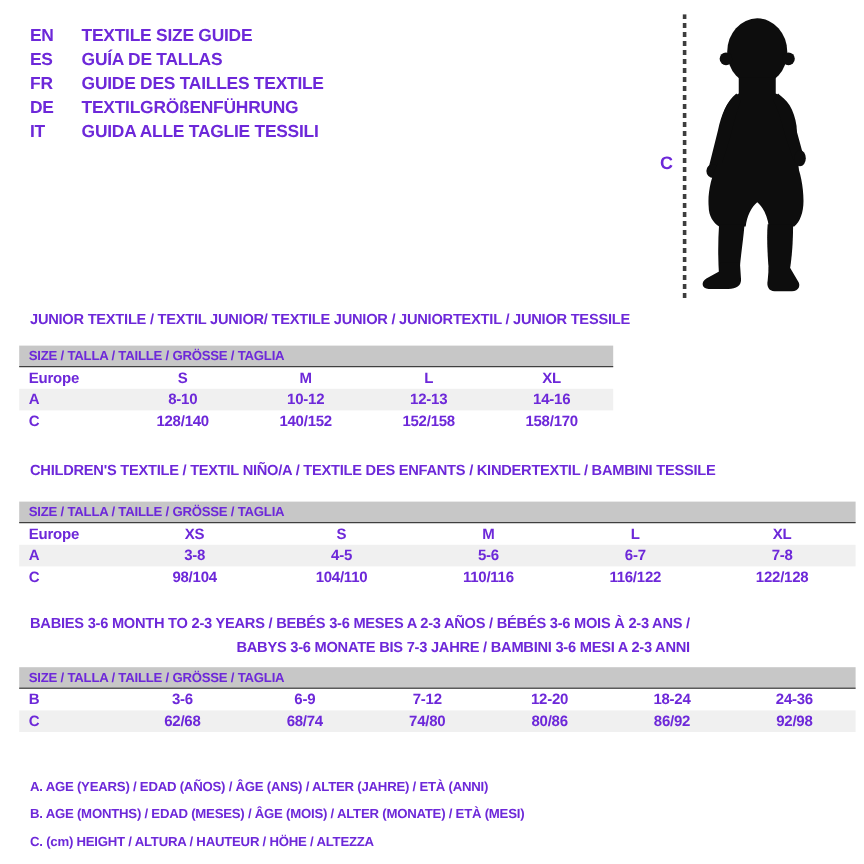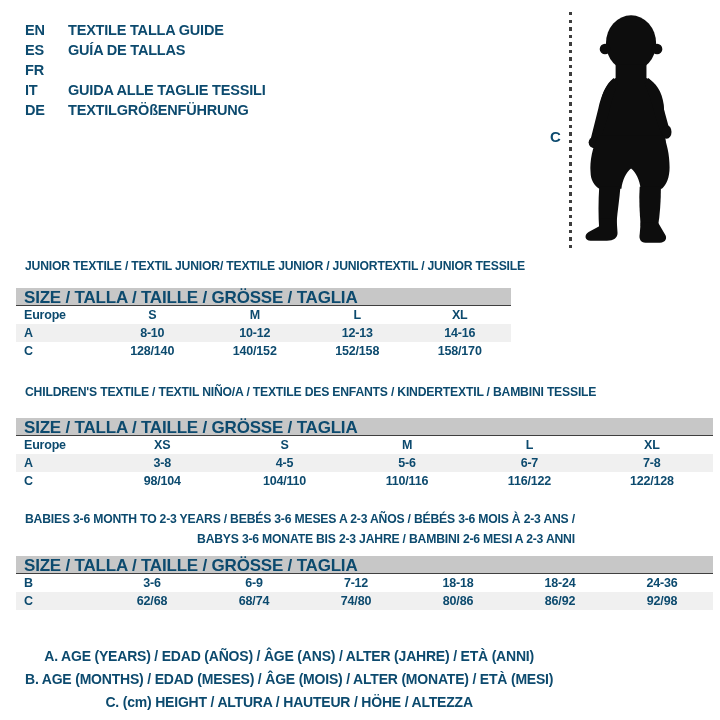"EN" .page { color: #0c4a6e -> #6d28d9 }
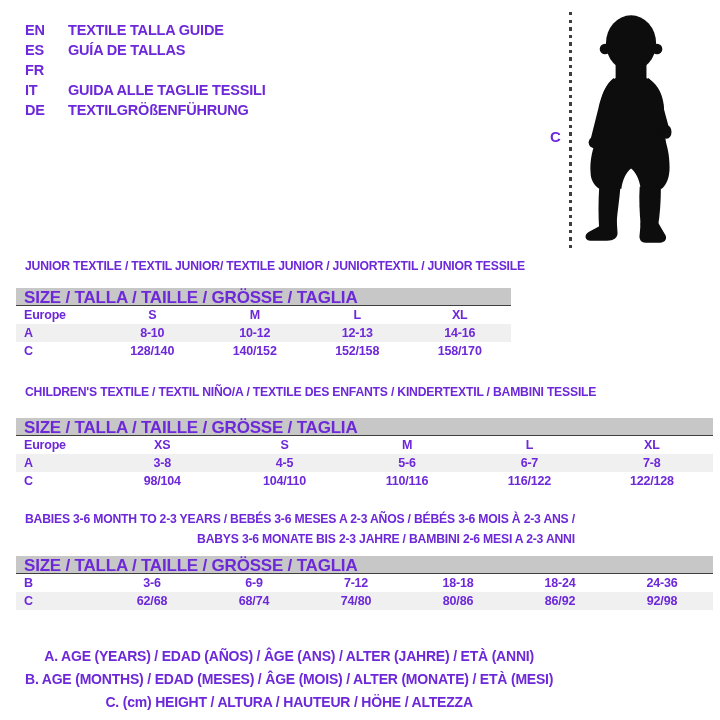"TEXTILE TALLA GUIDE" span.lang-label { text: TALLA -> SIZE }
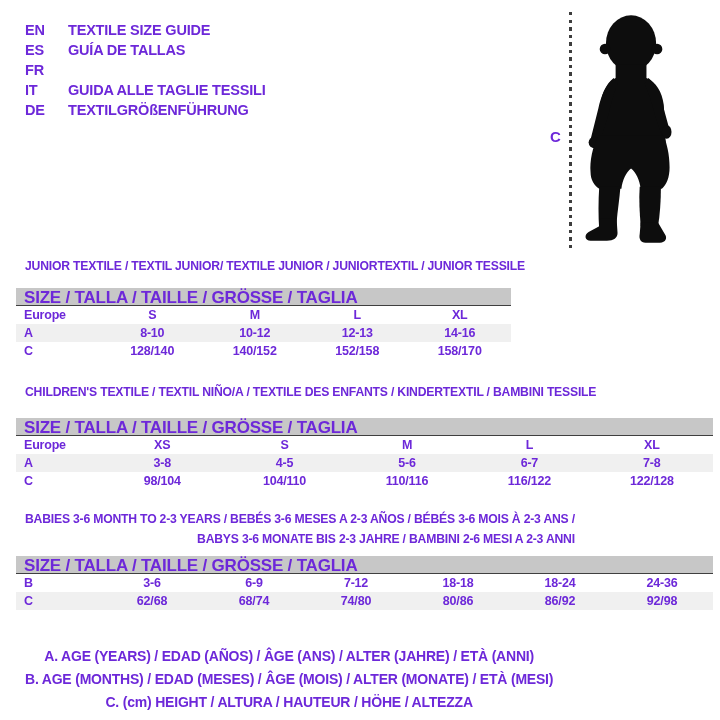"GUIDE DES TAILLES TEXTILE" span.lang-label { html: none -> <span>GUIDE DES TAILLES TEXTILE</span> }
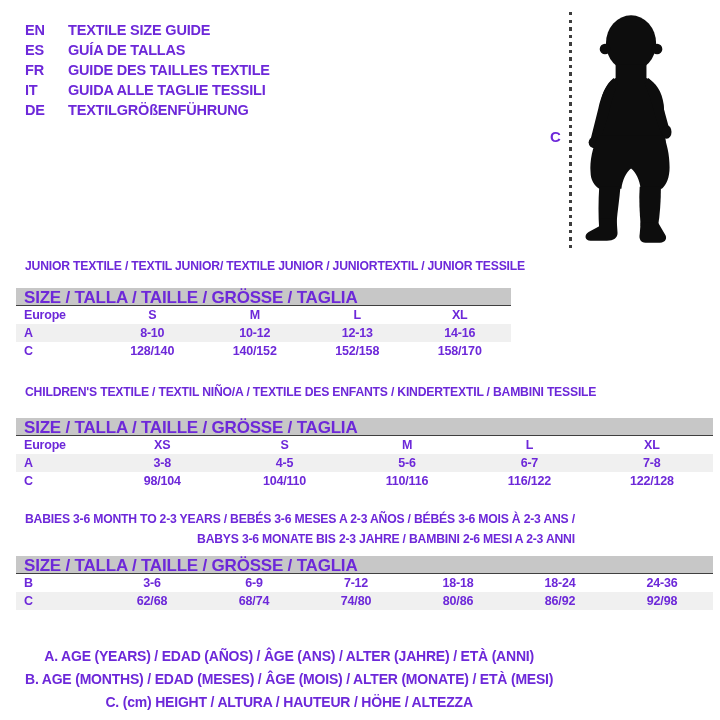"IT" div.lang-row { order: before "DE" -> after "DE" }
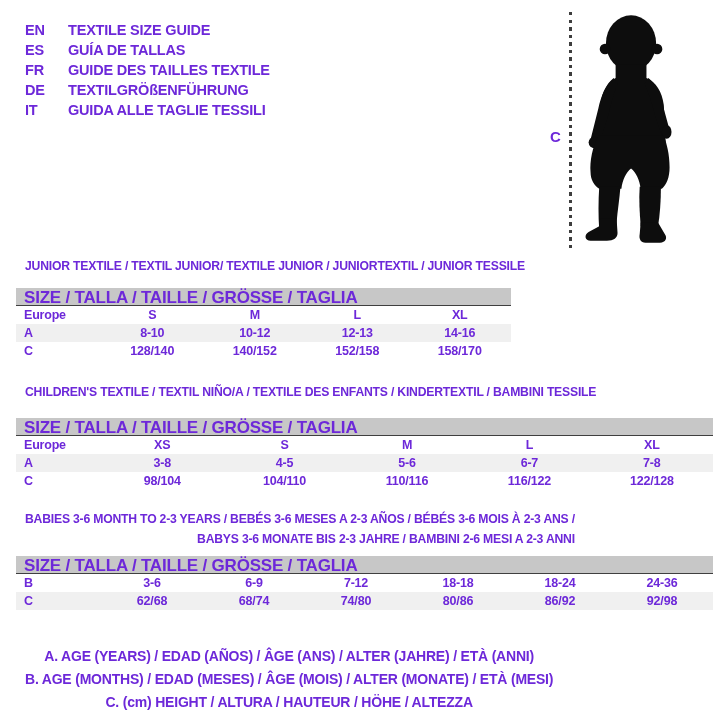"SIZE / TALLA / TAILLE" .size-table .bar { font-size: 17px -> 11px }
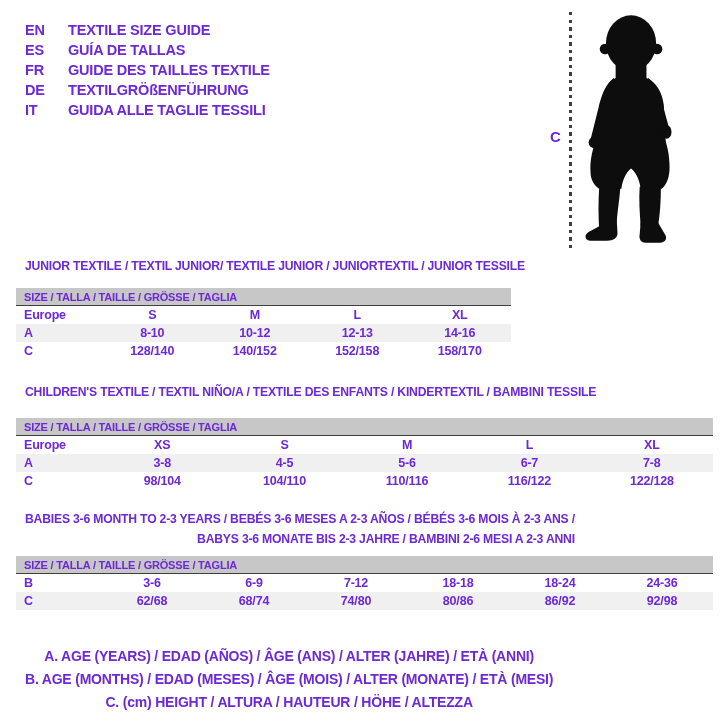"BABYS 3-6 MONATE BIS 2-3" span.line { text: 2-3 JAHRE / BAMBINI 2-6 -> 7-3 JAHRE / BAMBINI 3-6 }
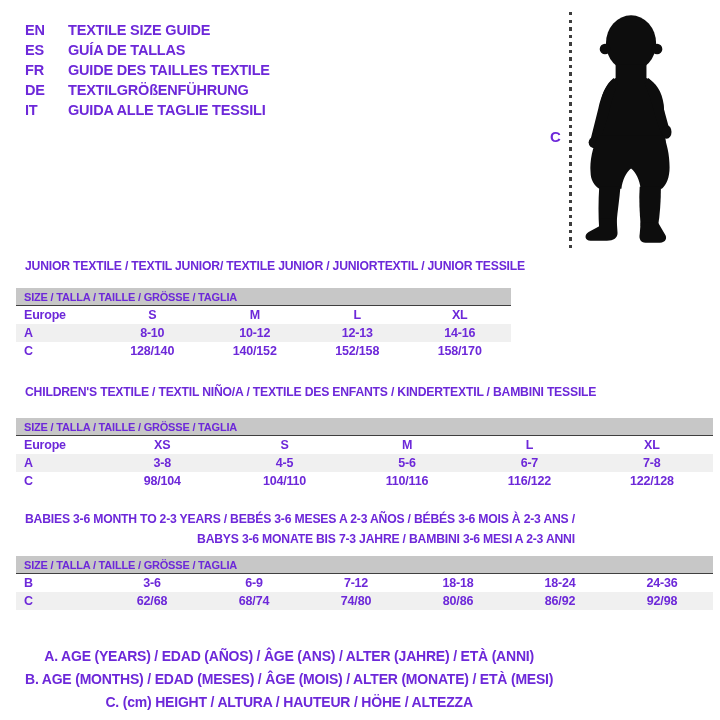"18-18" div.val { text: 18-18 -> 12-20 }
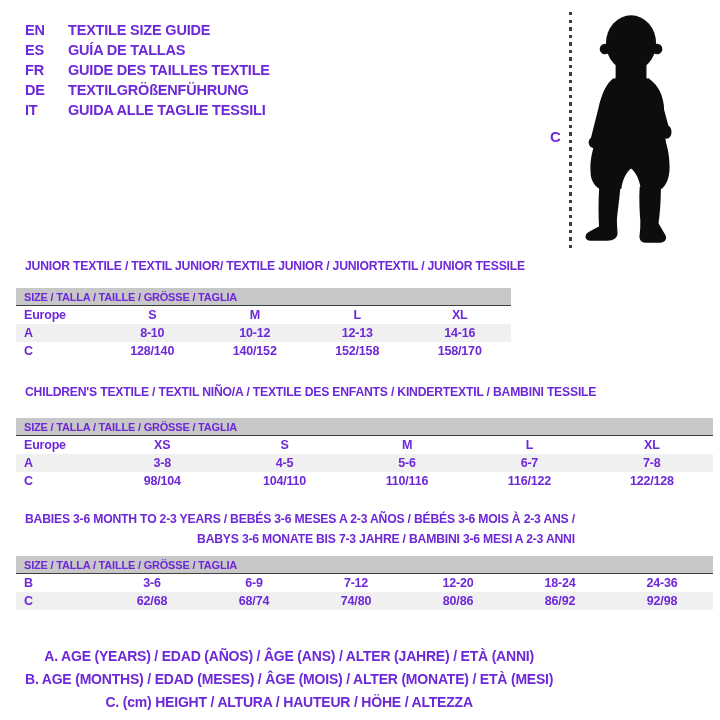"A. AGE (YEARS) / EDAD" .note-line { font-size: 14px -> 11px; text-align: center -> none }
